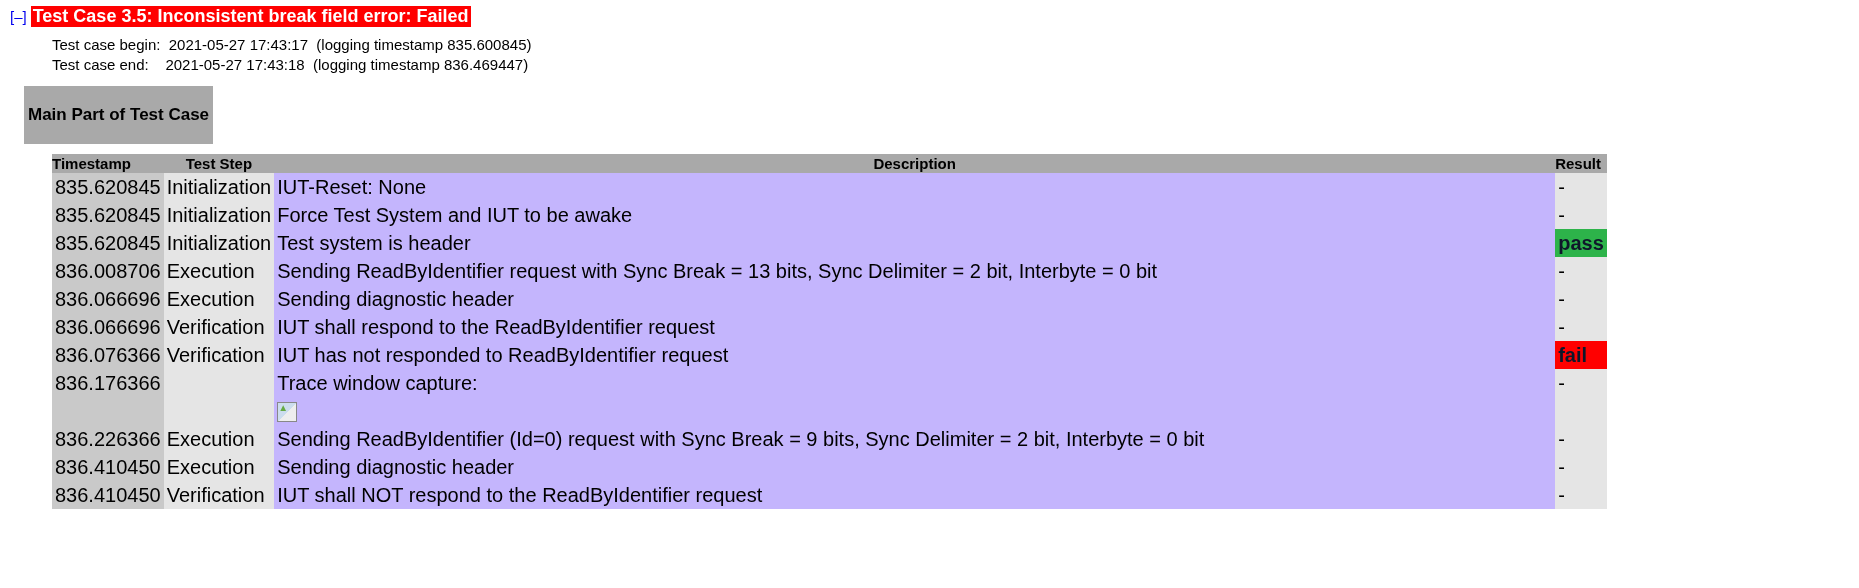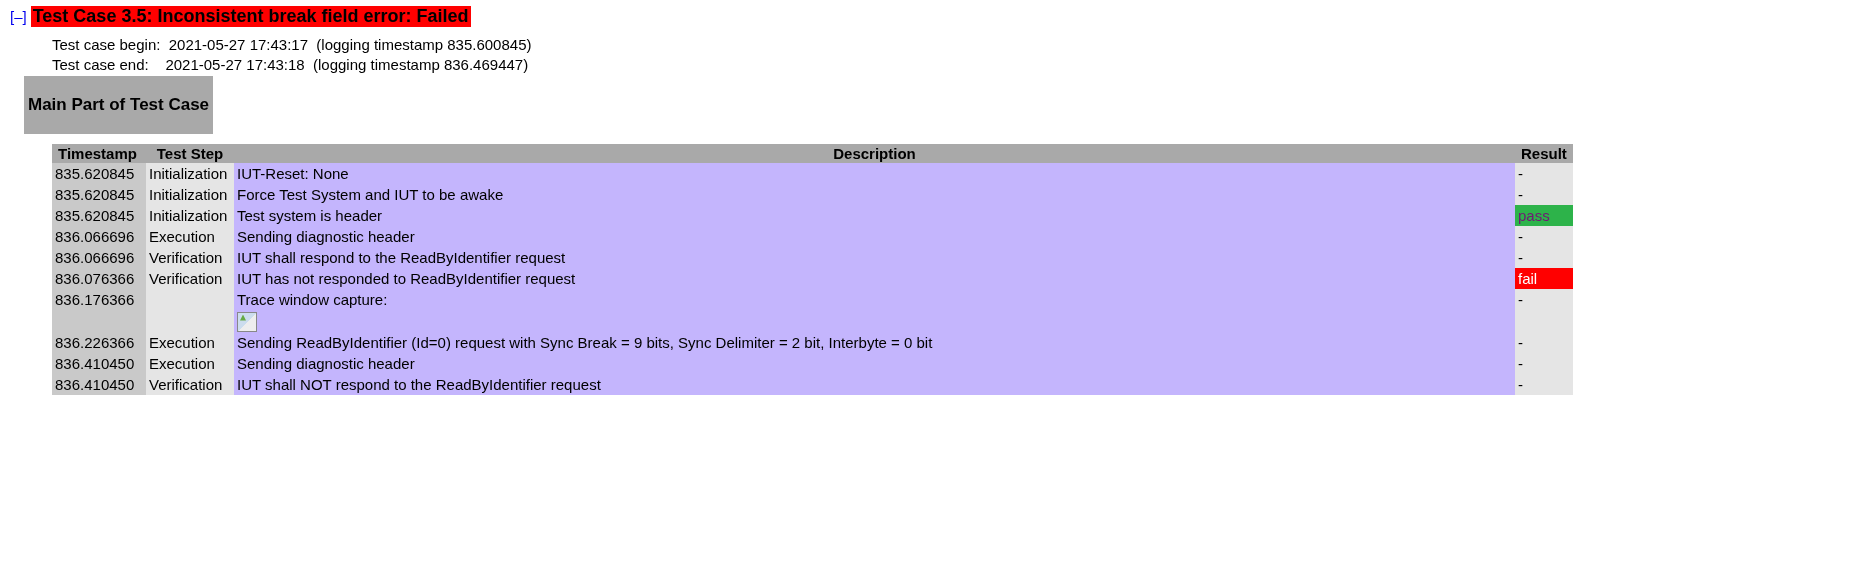"Test Case 3.5: Inconsistent break" .tc-title { color: #000000 -> #ffffff }
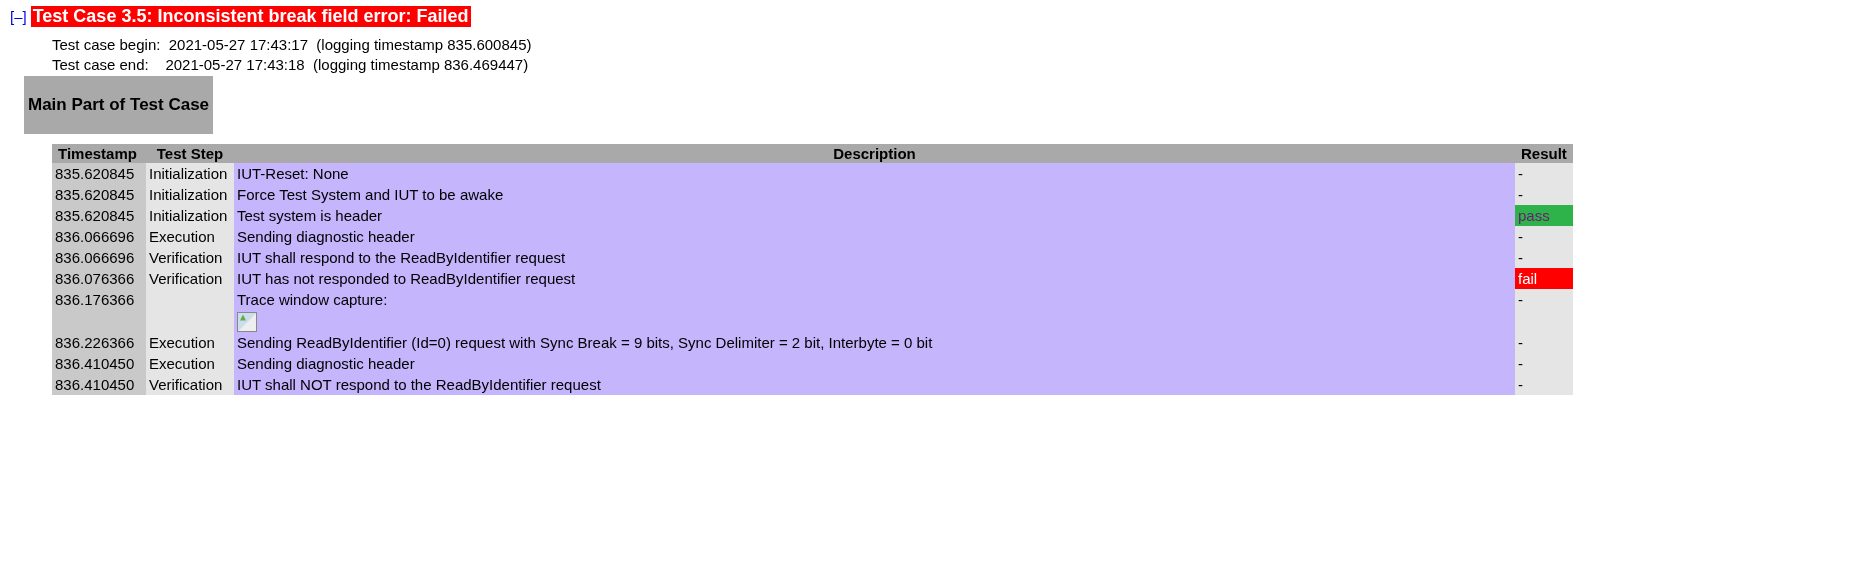"Test case begin: 2021-05-27 17:43:17" .meta { margin-bottom: 0 -> 10px }
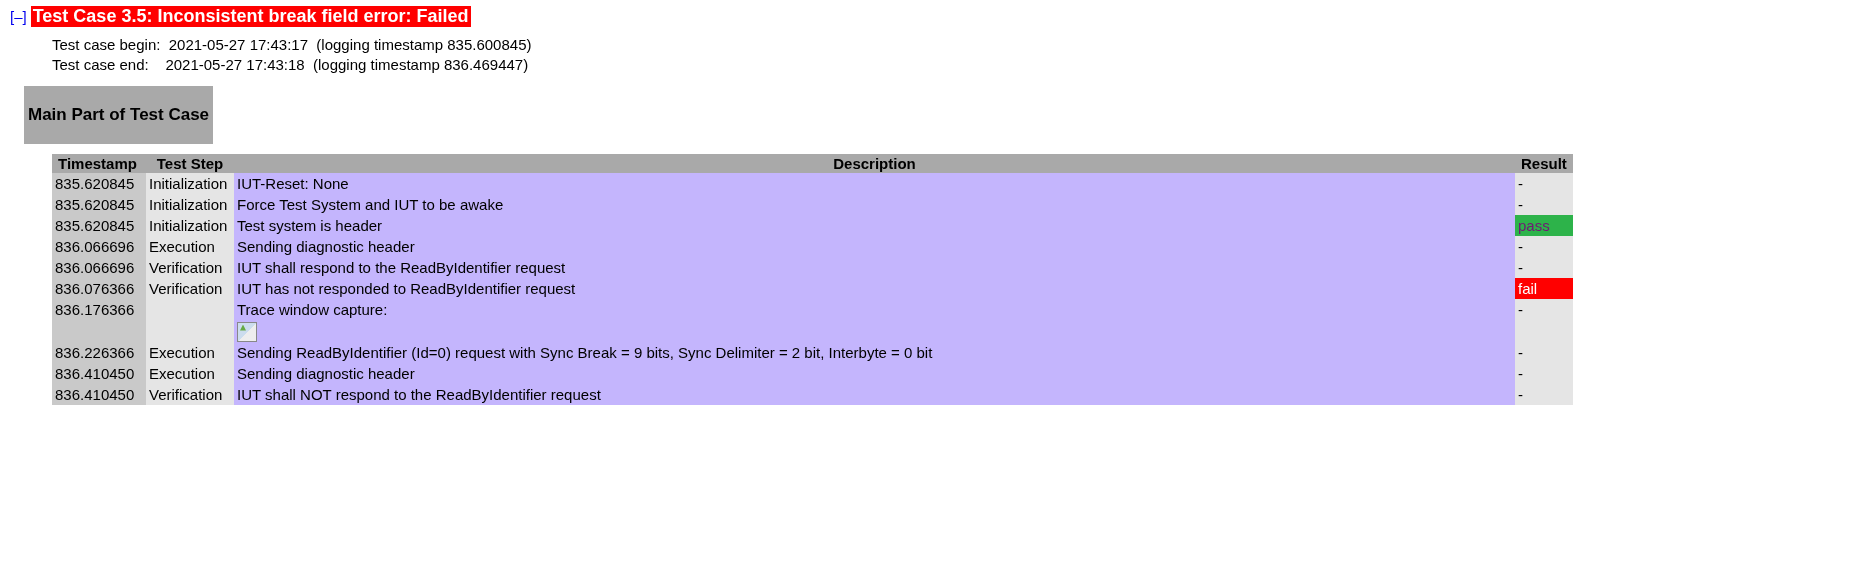"Timestamp" th { padding: 1px 6px -> 1px 0 }
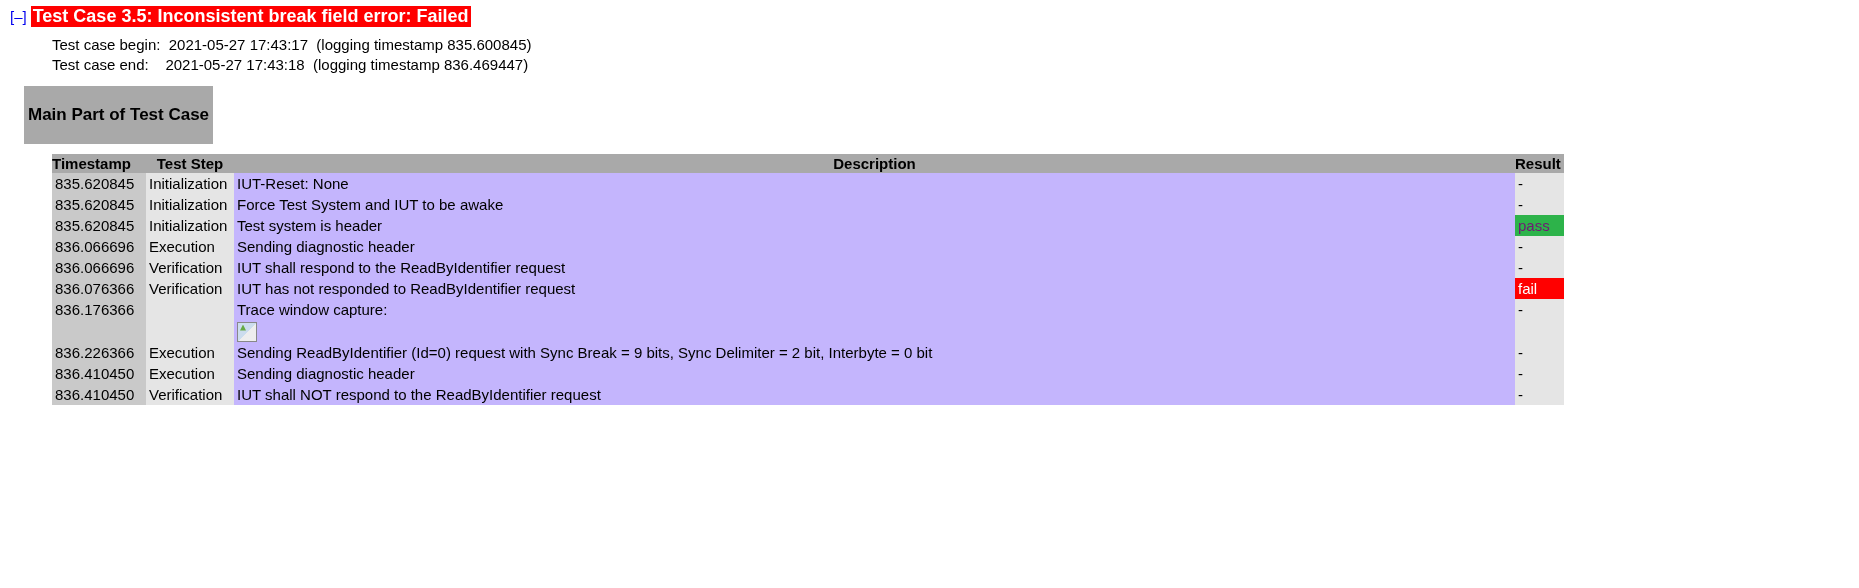"835.620845" td { font-size: 15px -> 20px }
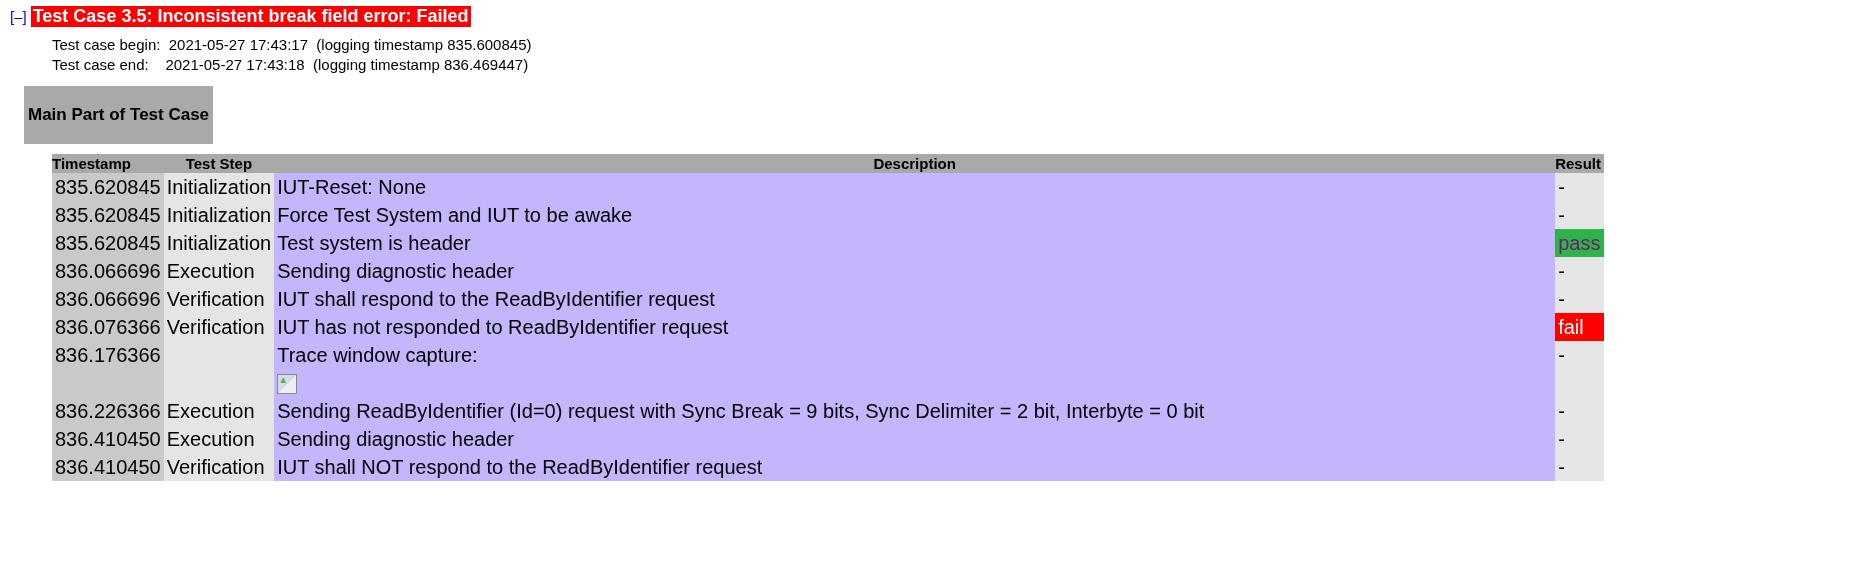"pass" td.res-pass { color: #701a75 -> #0f172a; font-weight: none -> bold }
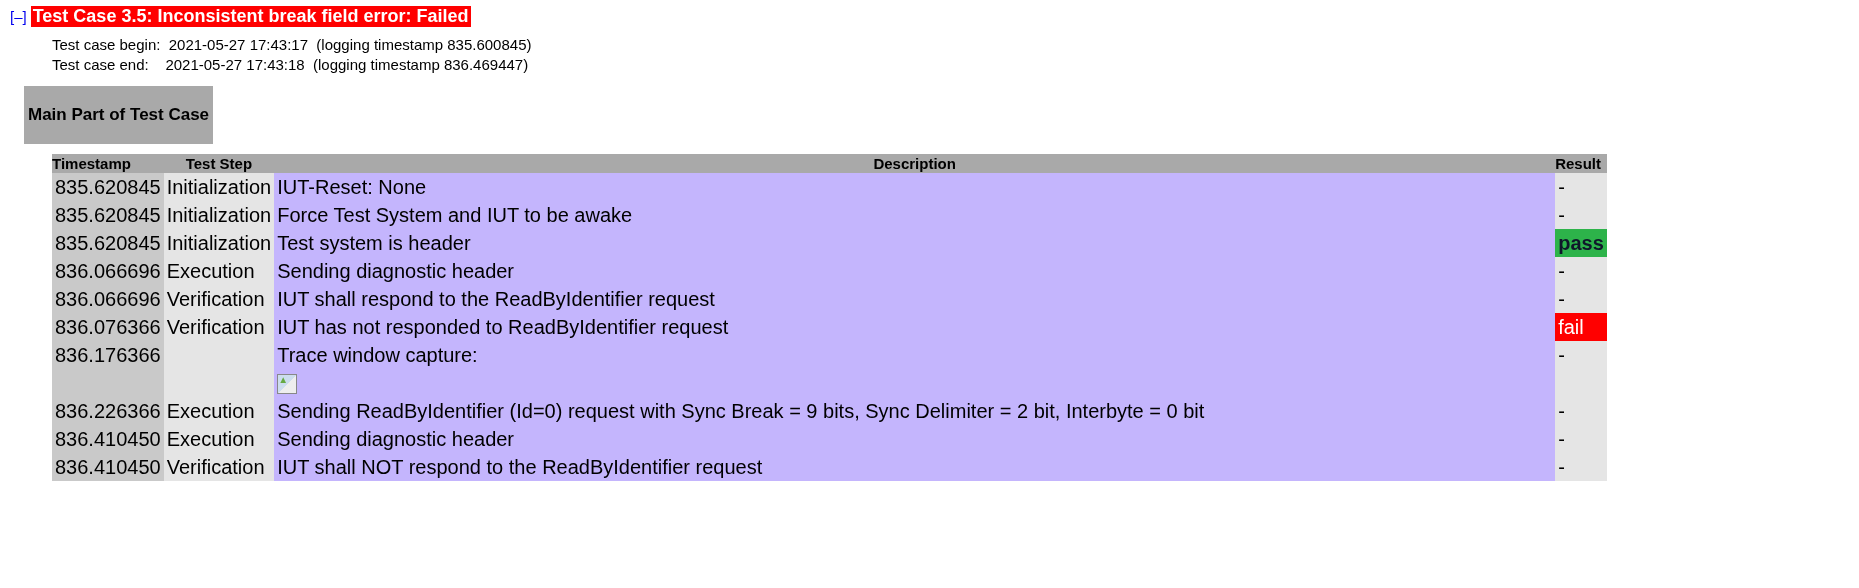"836.008706" tr { html: none -> <tr> <td>836.008706</td> <td>Execution</td> <td>Sending ReadByIdentifier request with Sync Break = 13 bits, Sync Delimiter = 2 bit, Interbyte = 0 bit</td> <td>-</td> </tr> }
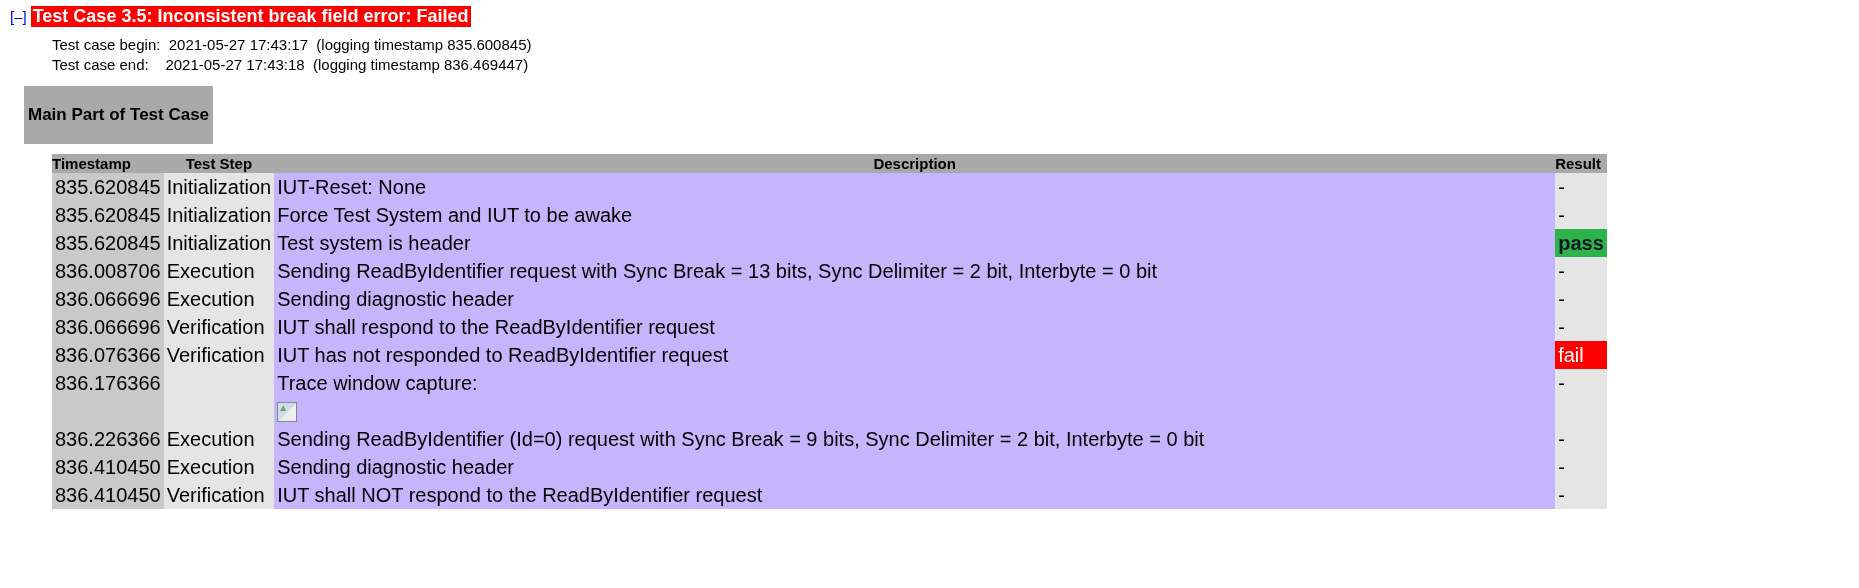"fail" td.res-fail { color: #ffffff -> #0f172a; font-weight: none -> bold }
